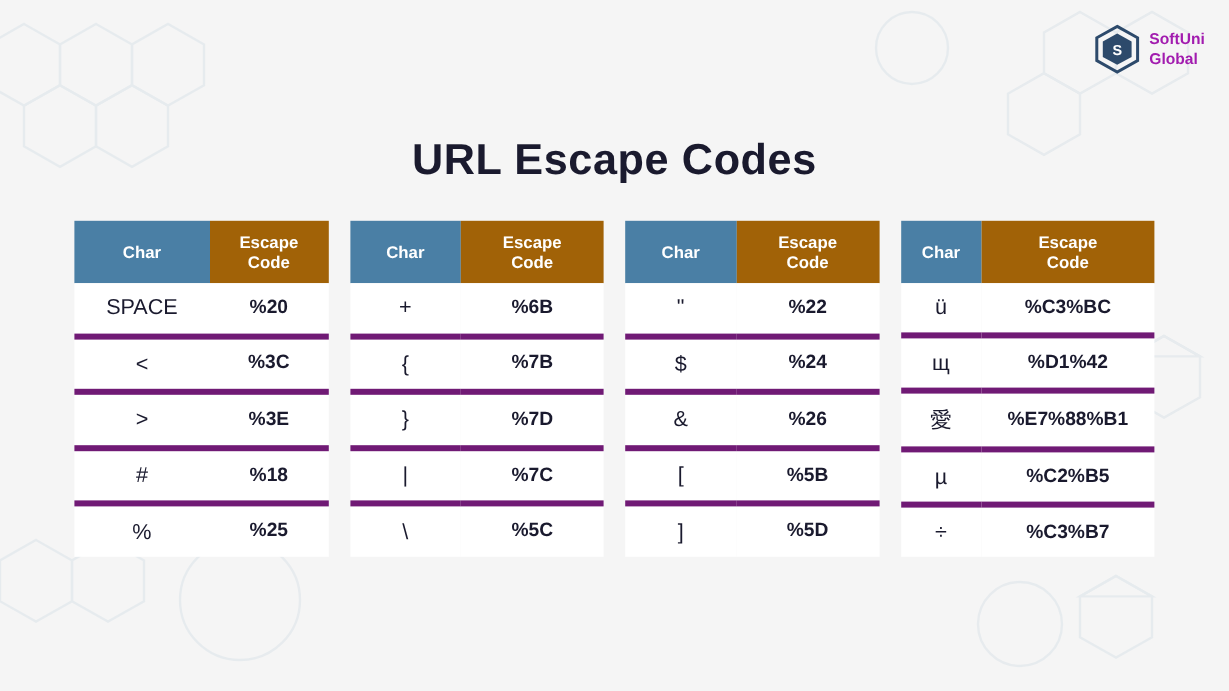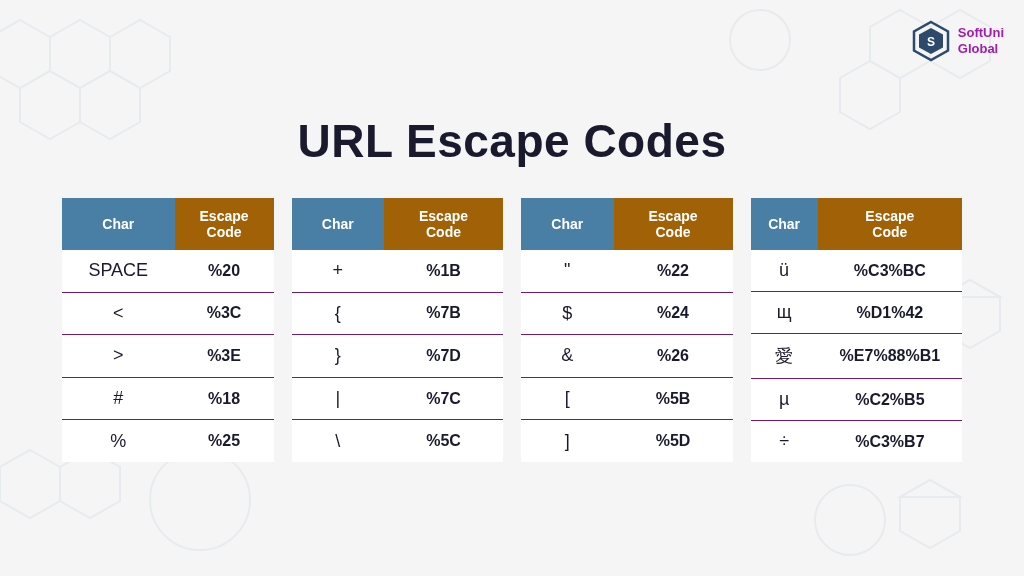"URL Escape Codes" .page-title { font-size: 46px -> 36px }
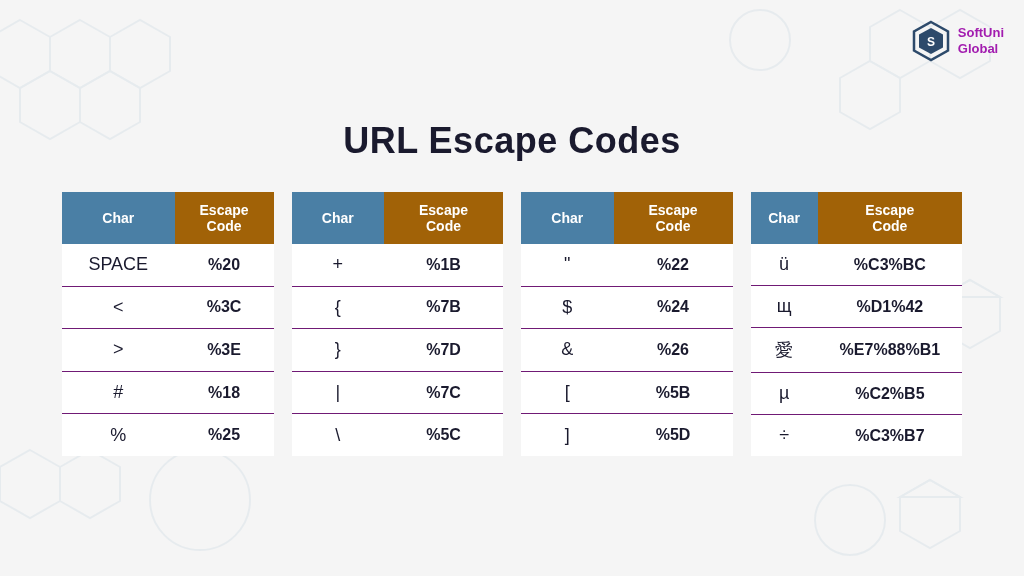"SPACE" .escape-table td { border-bottom: 1px solid #701a75 -> 5px solid #701a75 }
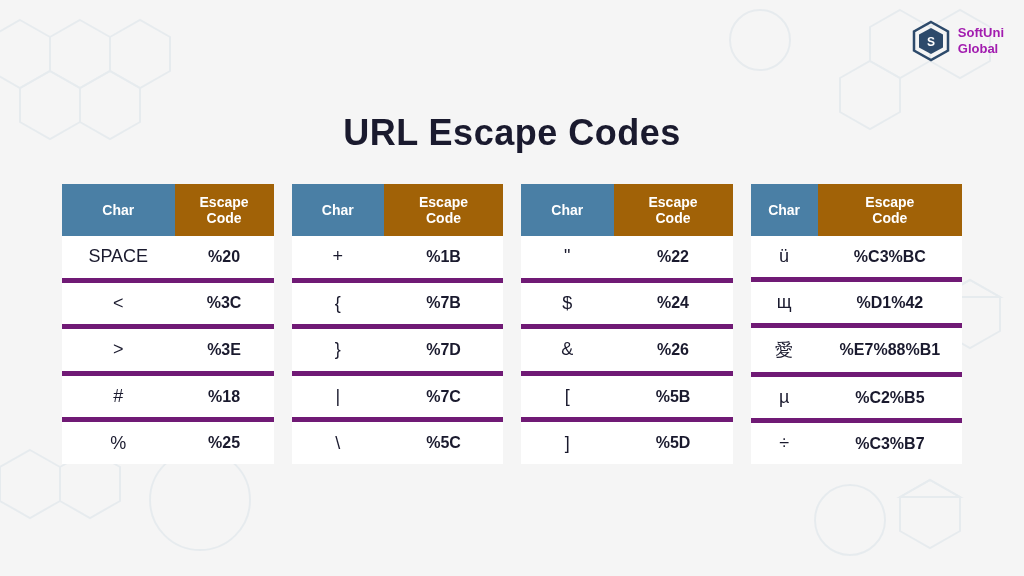"%1B" td.escape-code { text: %1B -> %6B }
